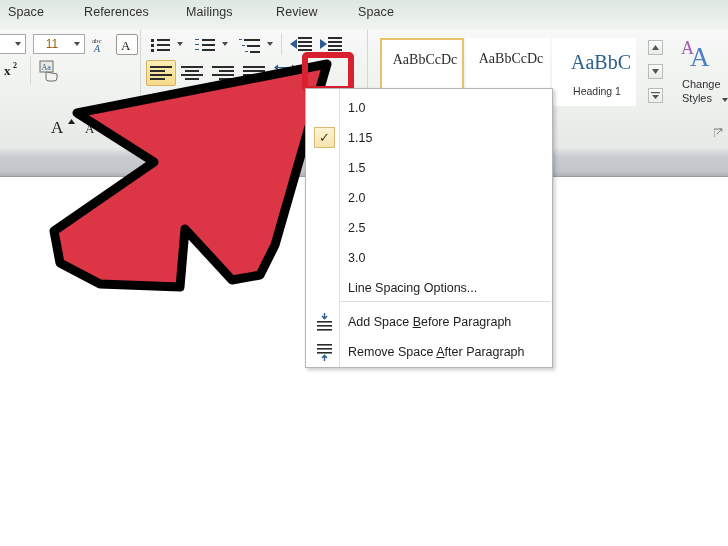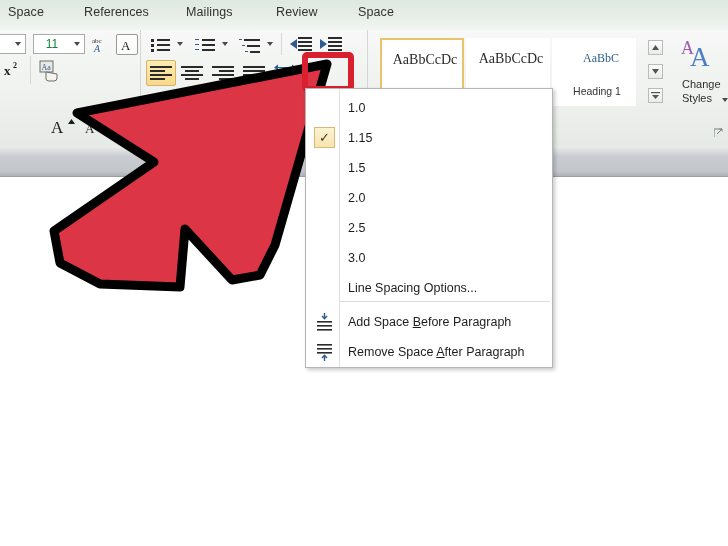"11" .combo .val { color: #15803d -> #a16207 }
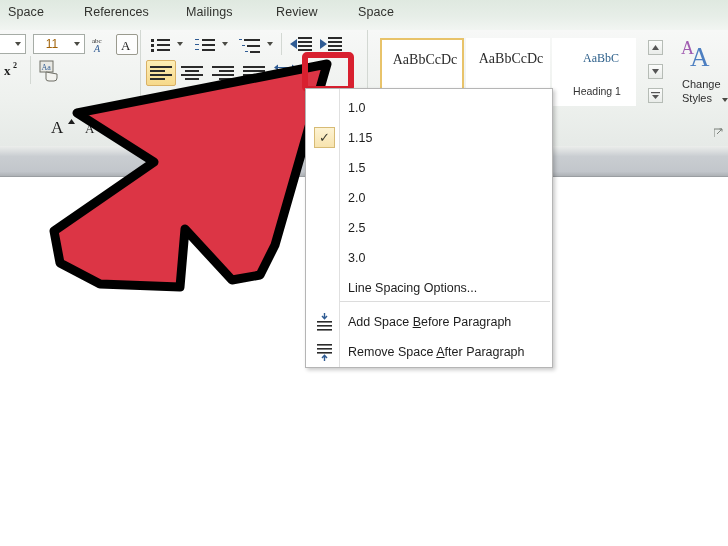"AaBbC" .gal .samp.hd { font-size: 12px -> 20px }
